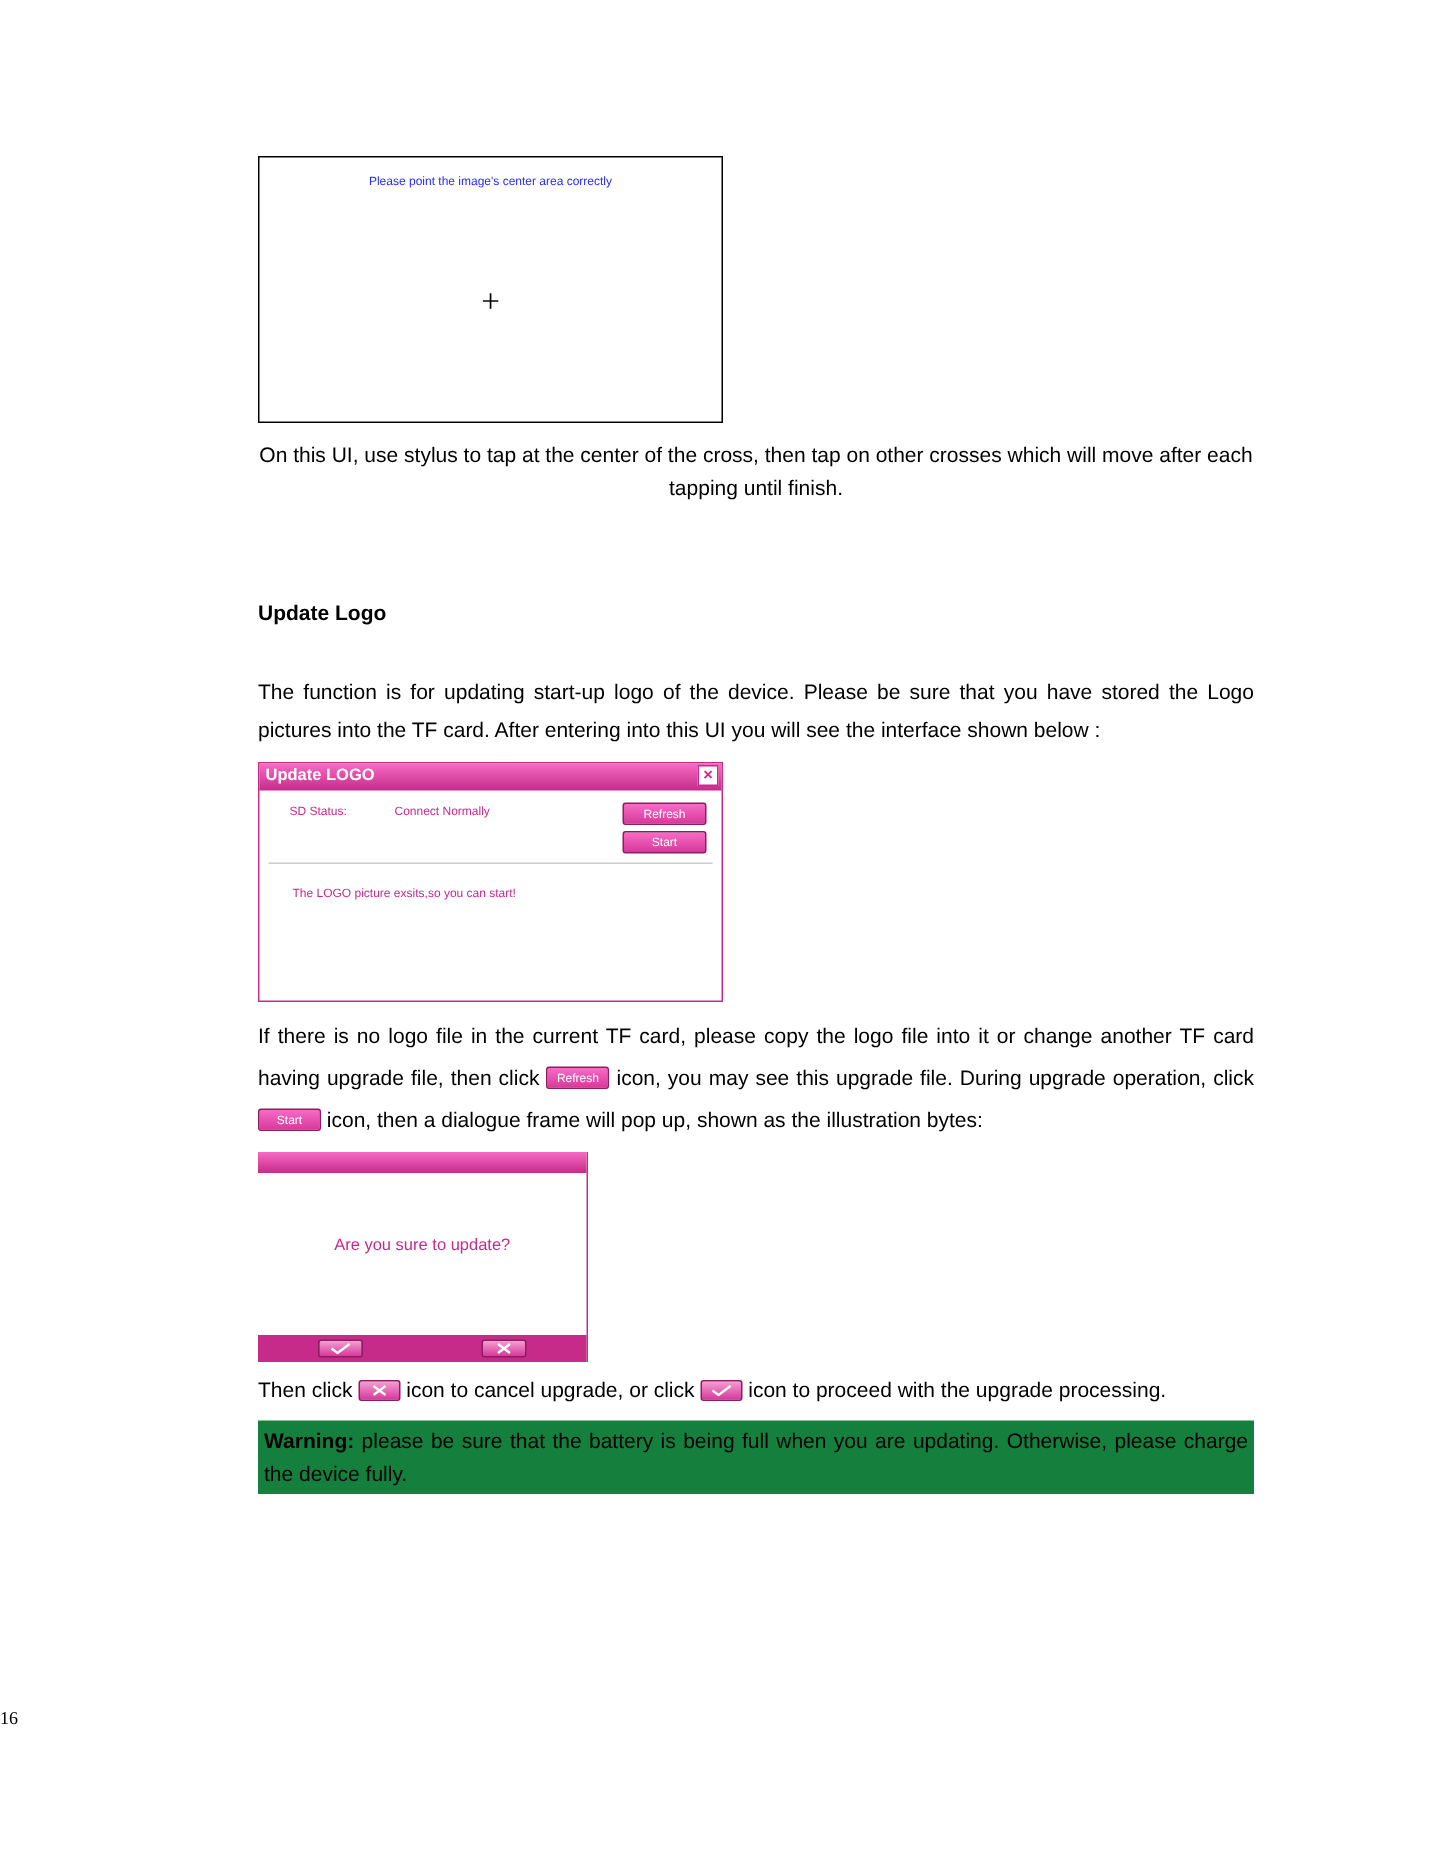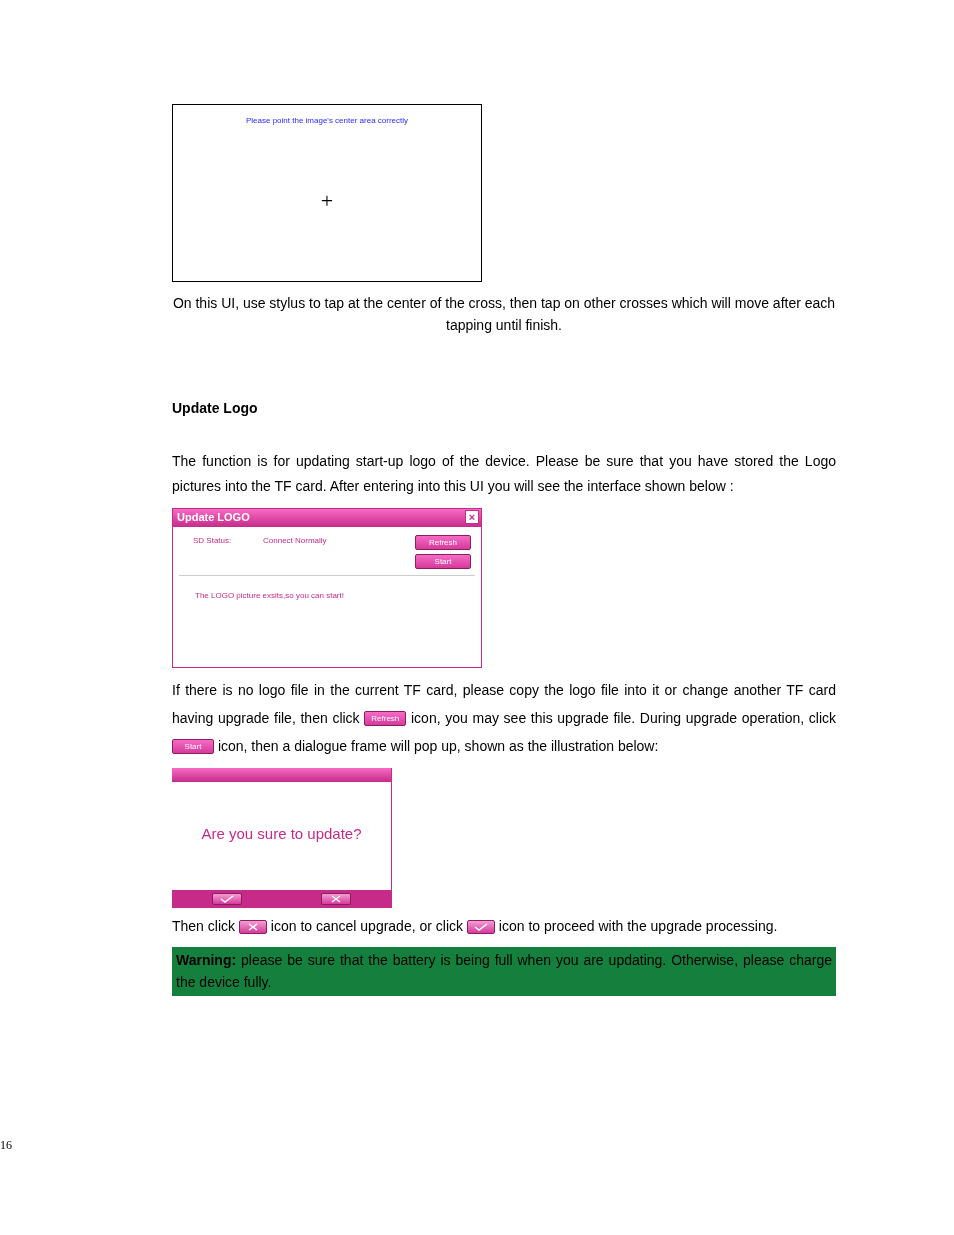"icon, then a dialogue frame" span { text: below -> bytes }
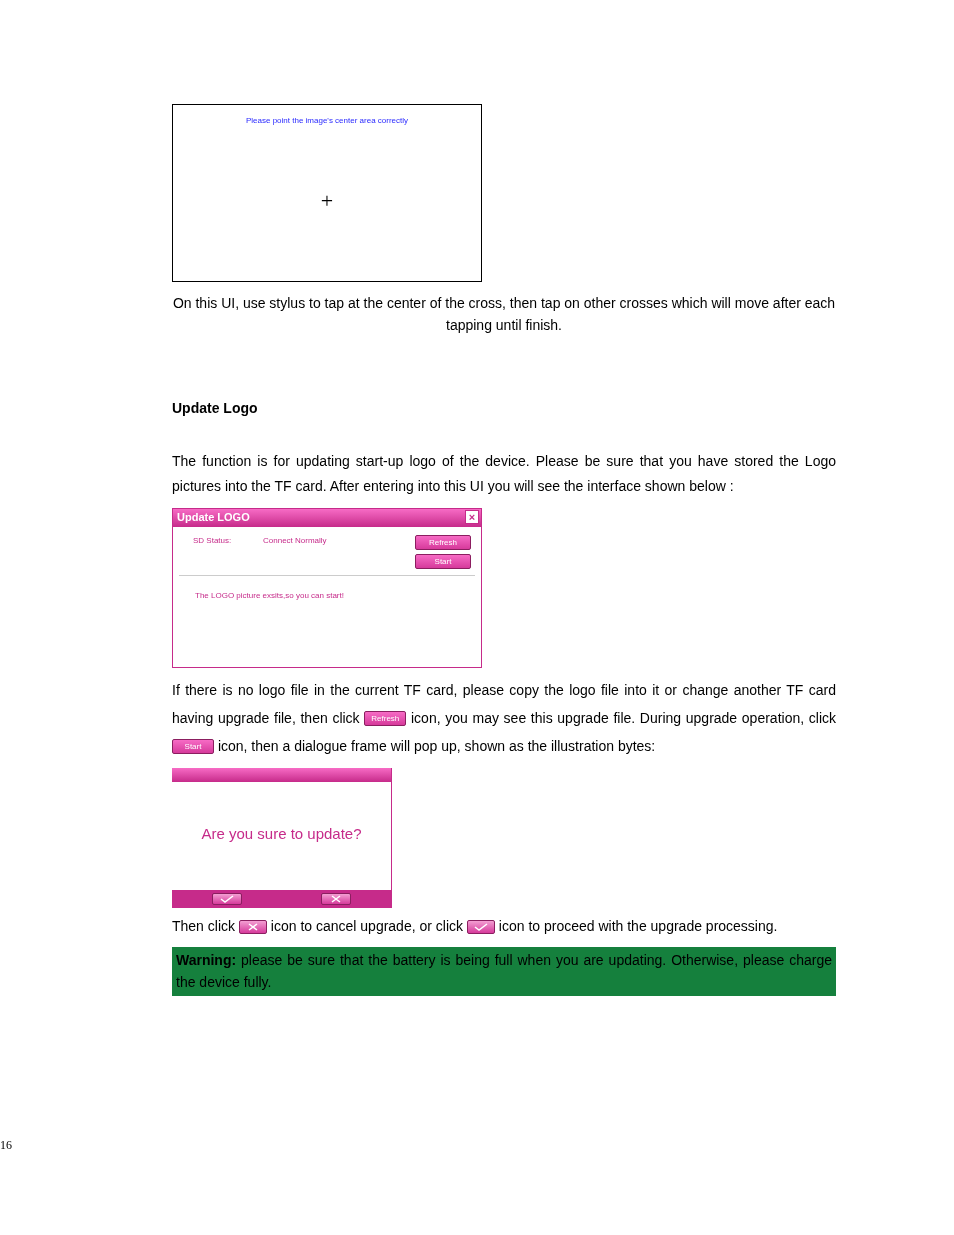"Are you sure to update?" .cd-text { font-size: 15px -> 11px }
